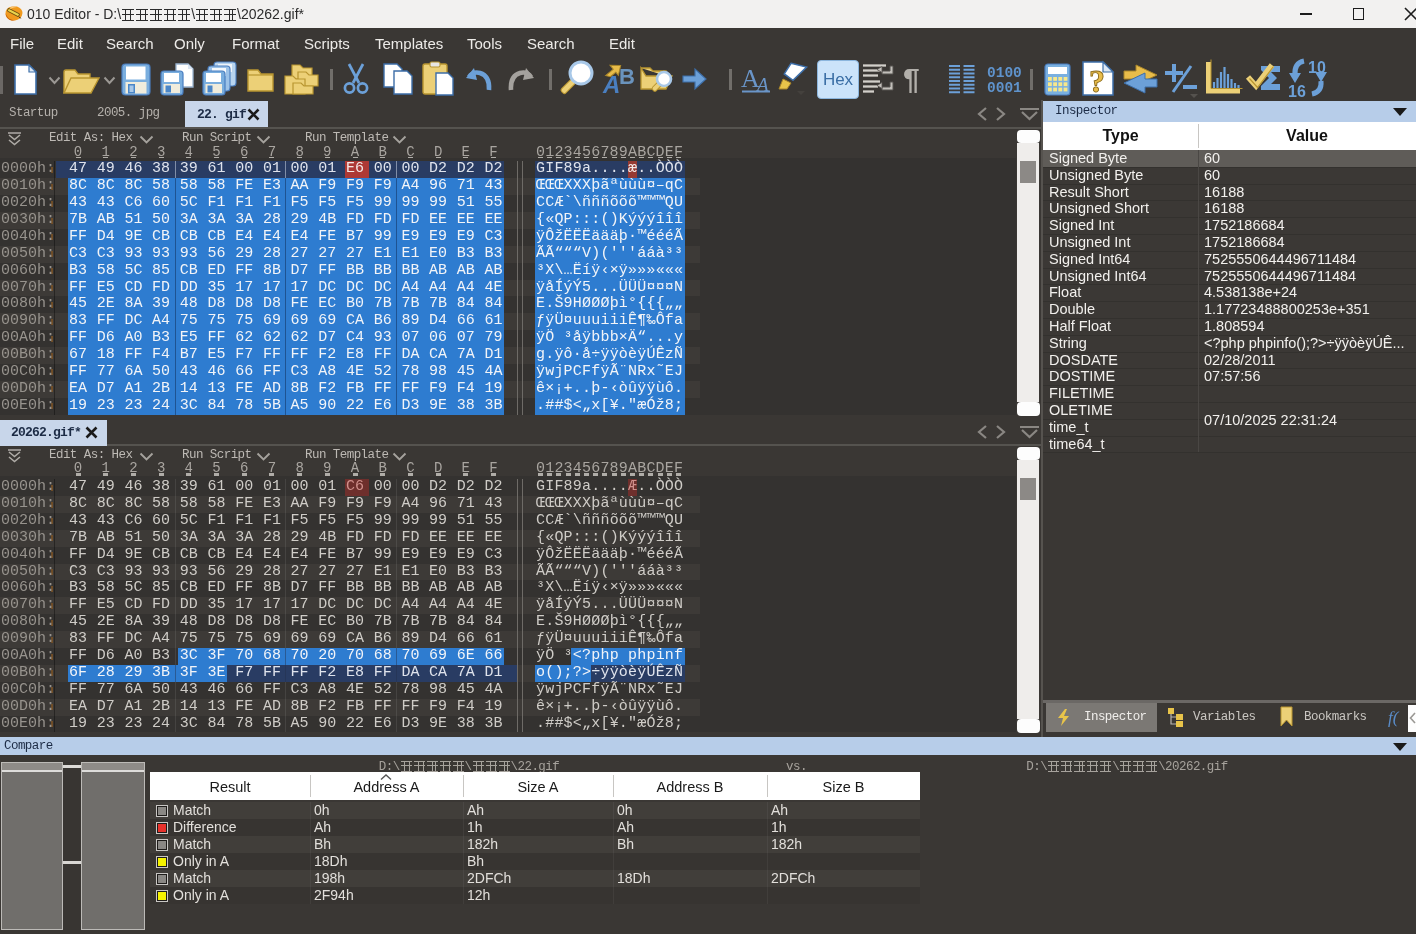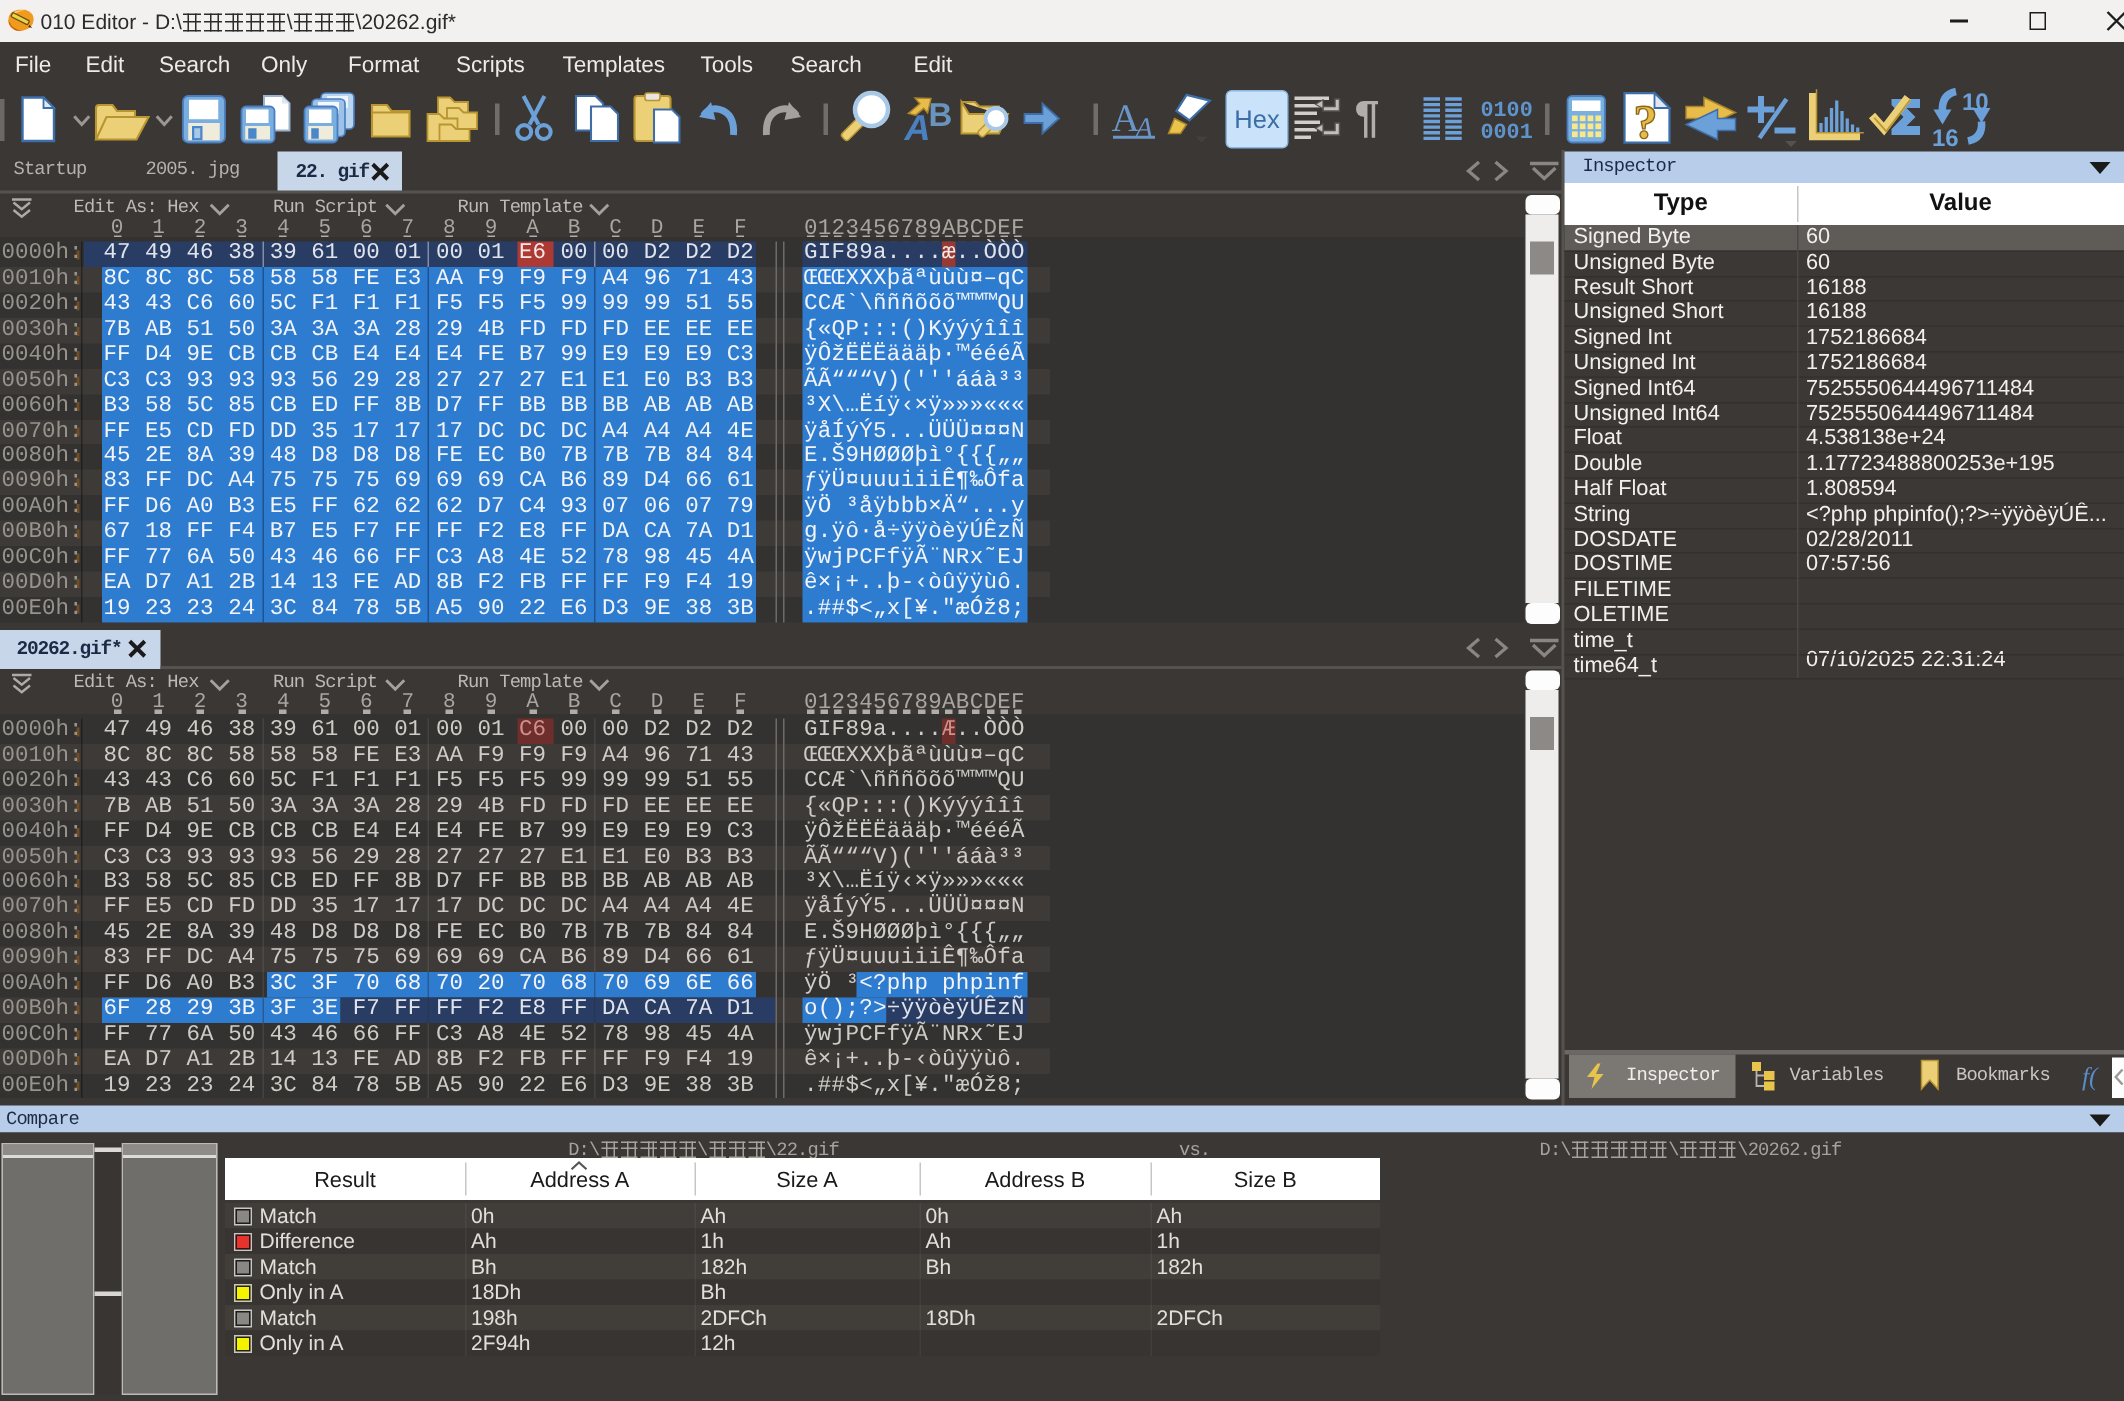"1.17723488800253e+195" div { text: 1.17723488800253e+195 -> 1.17723488800253e+351 }
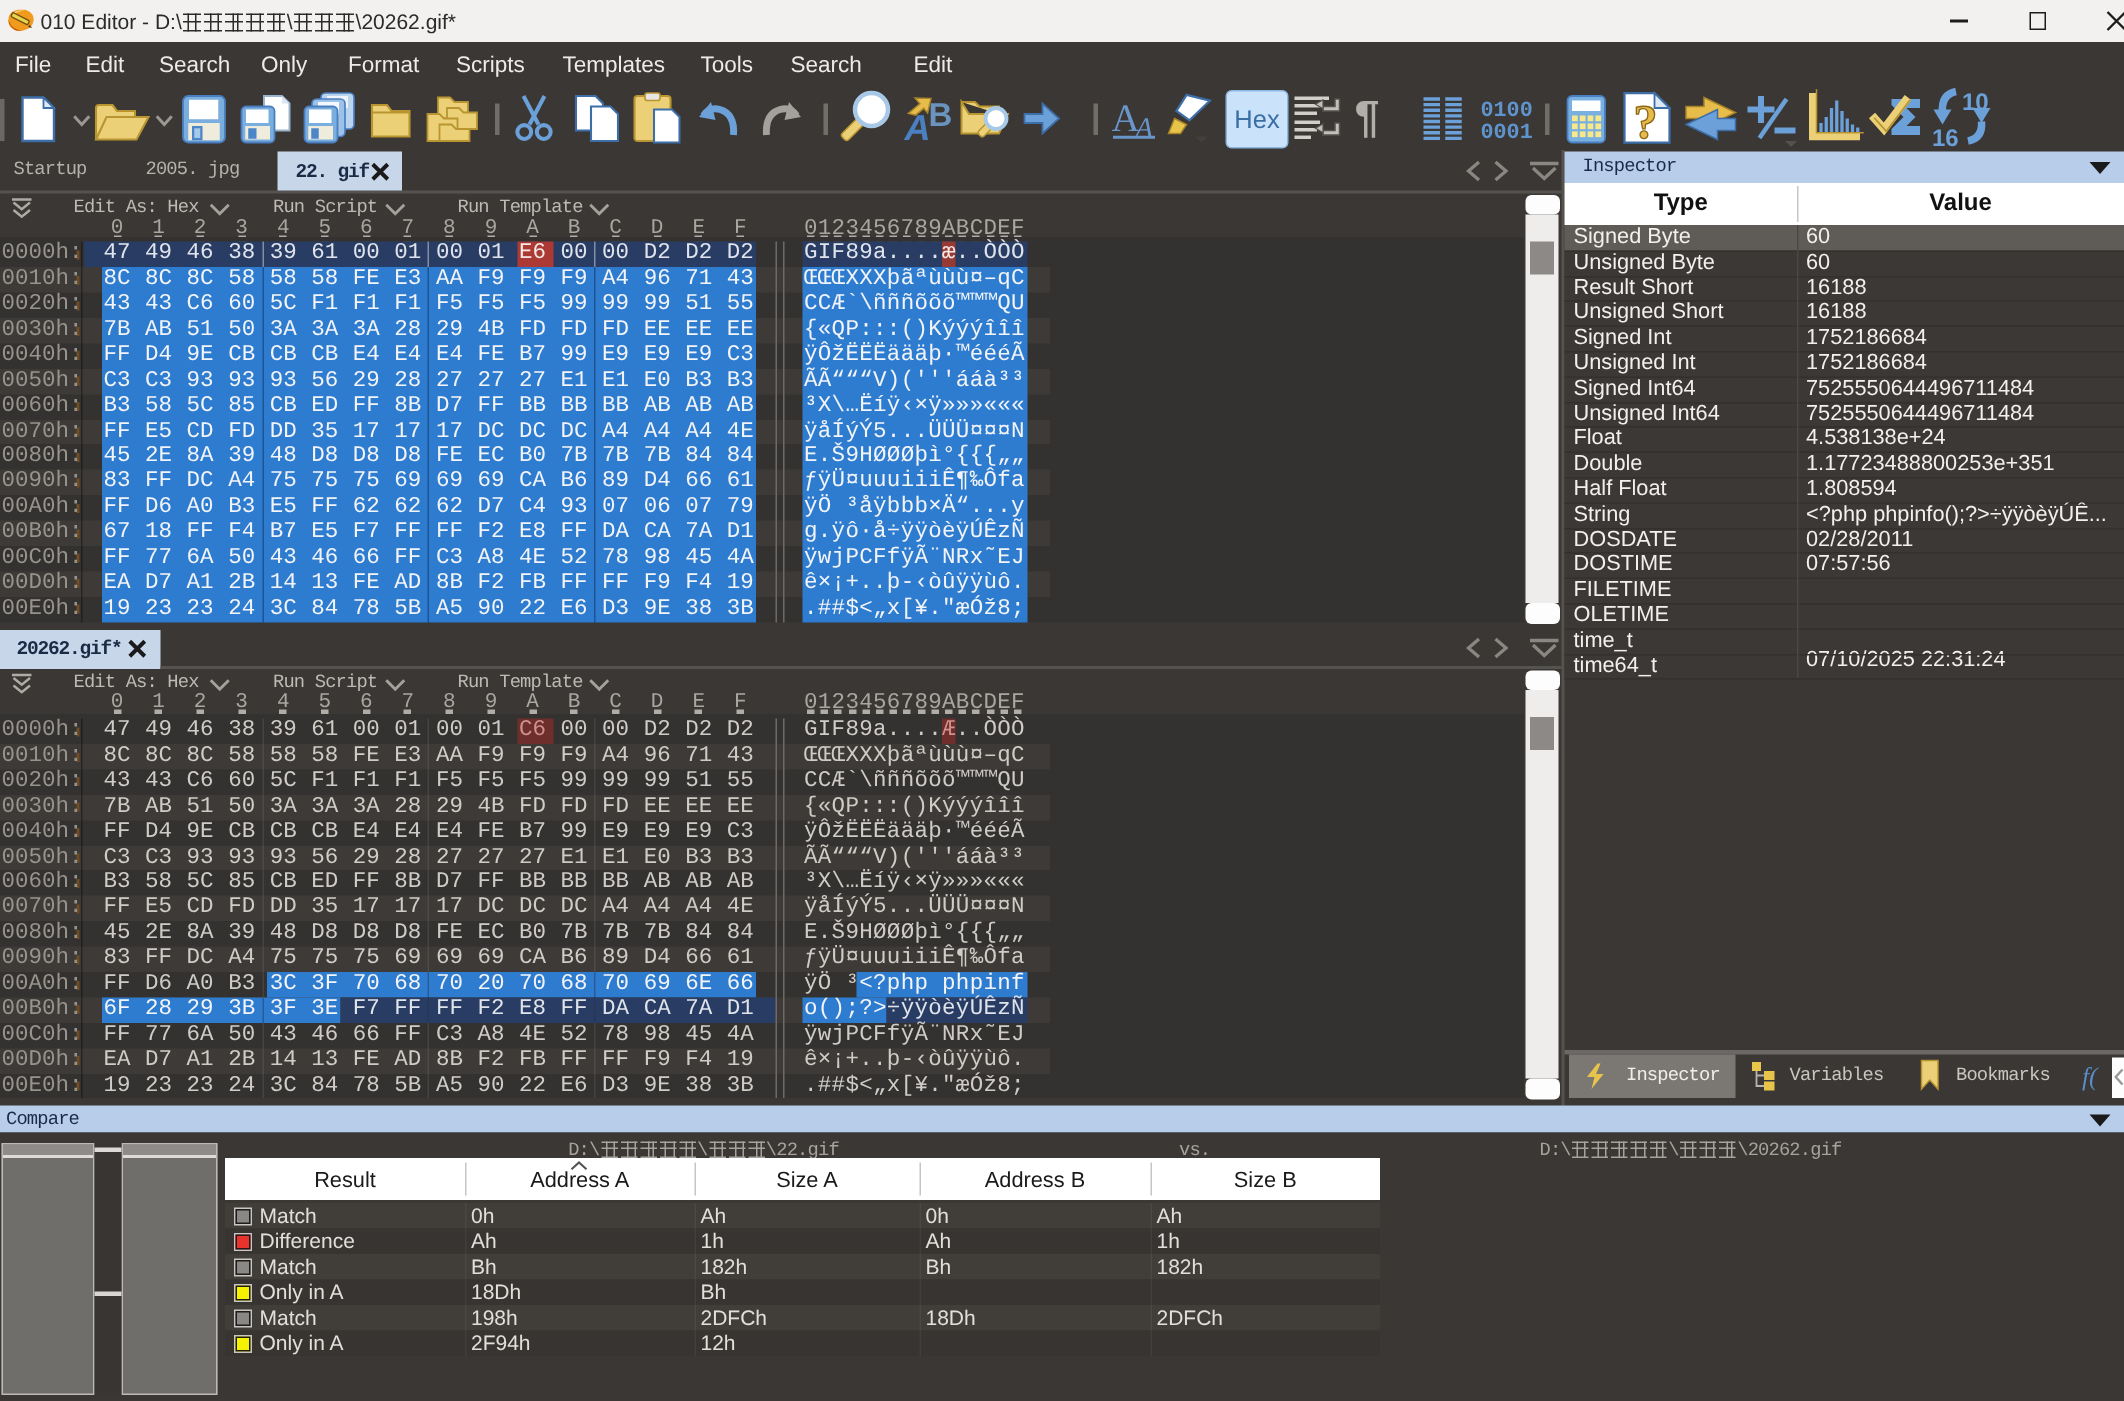"07/10/2025 22:31:24" div { top: 432px -> 412px }
